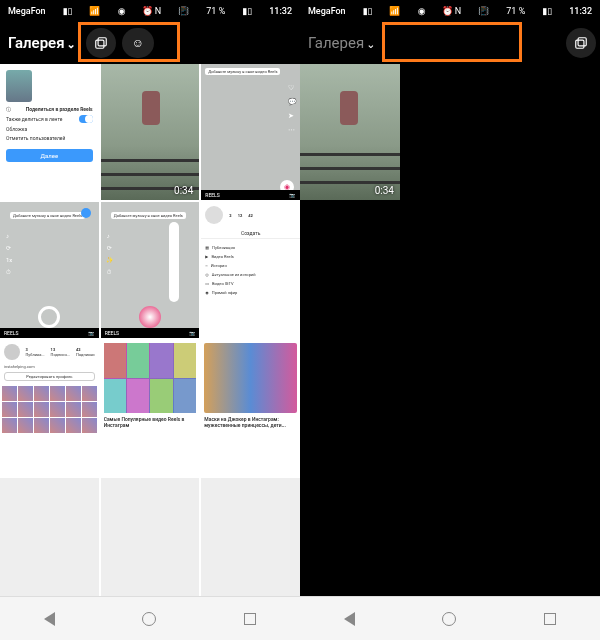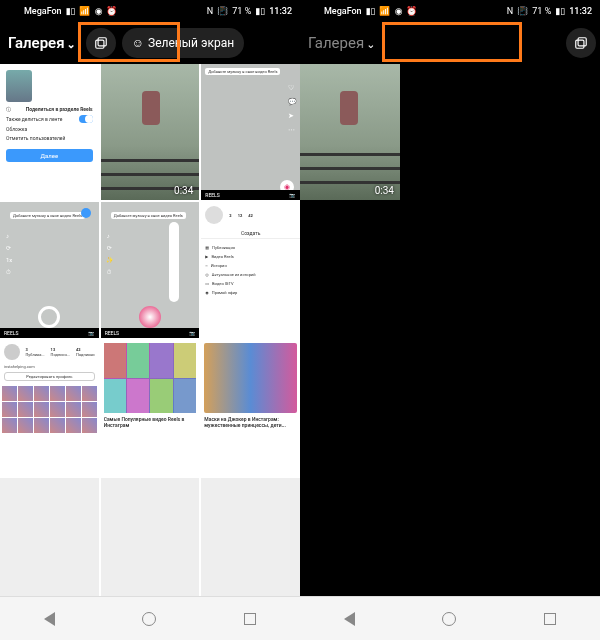"MegaFon" .status-left, .status-right { gap: 4px -> 17px; margin-left: 16px -> none }
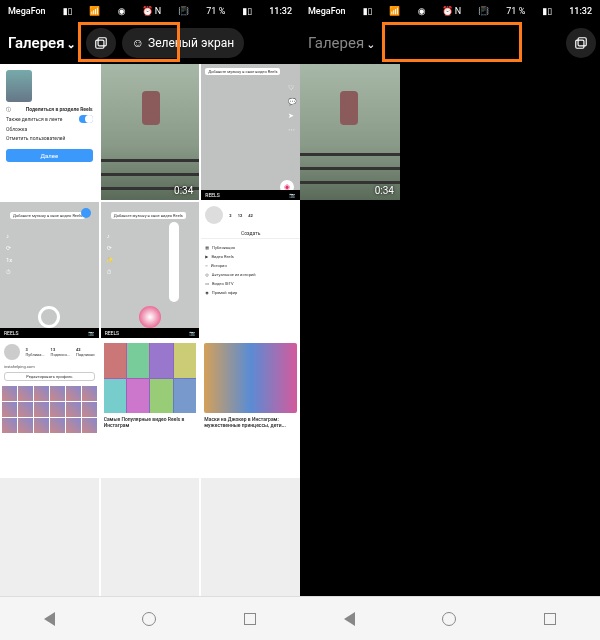"Зеленый экран" span { html: <span>Зеленый экран</span> -> none }
